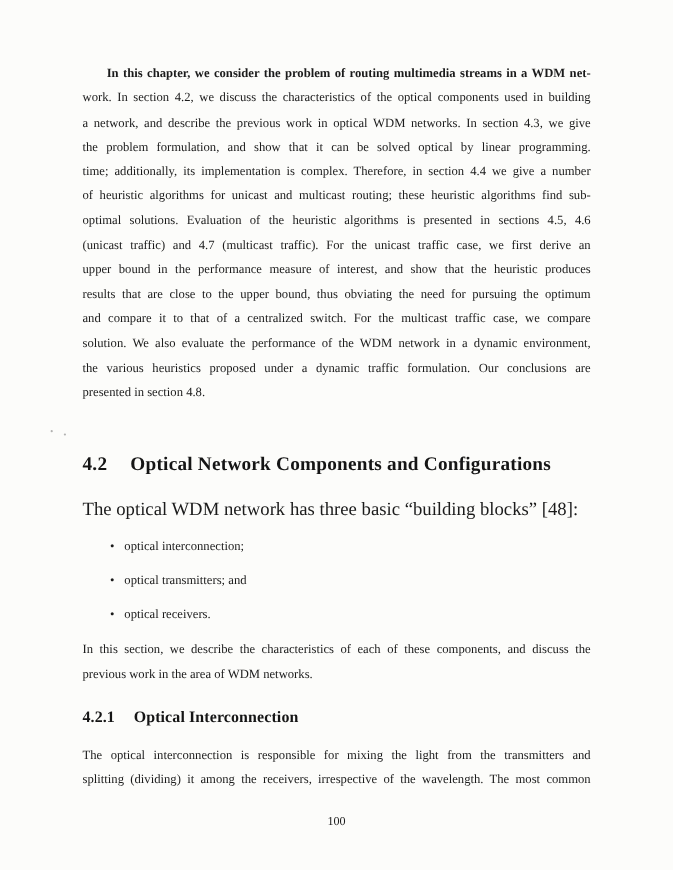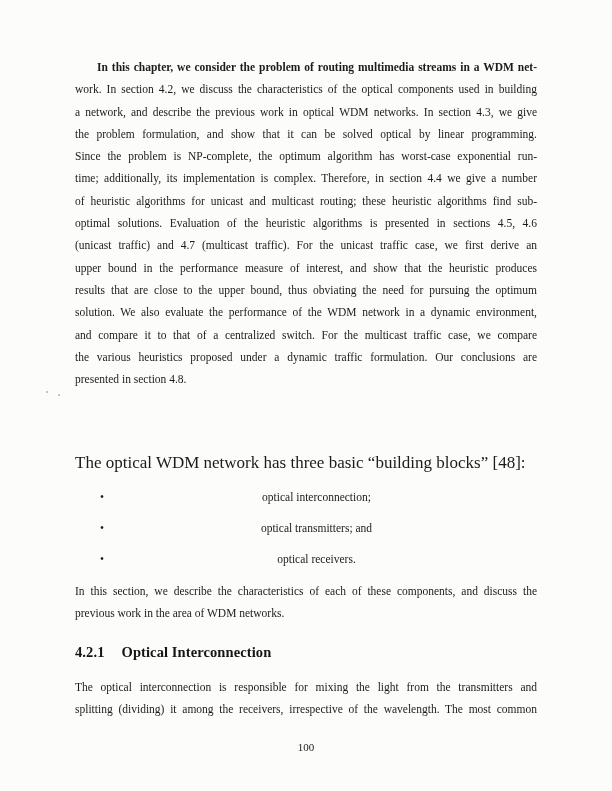"Since the problem is NP-complete," div.pline { html: <div>Since the problem is NP-complete, the optimum algorithm has worst-case exponential run-</div> -> none }
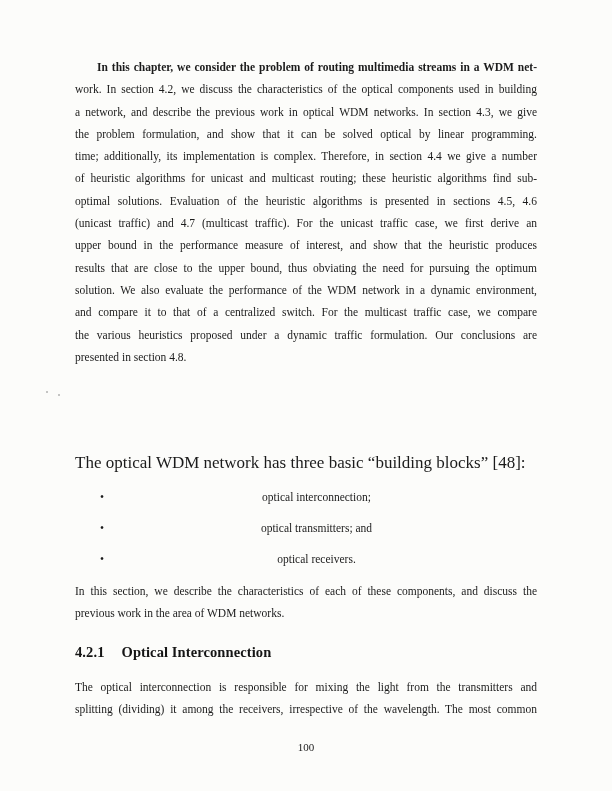"solution. We also evaluate the" div.pline { order: before "and compare it to that" -> after "and compare it to that" }
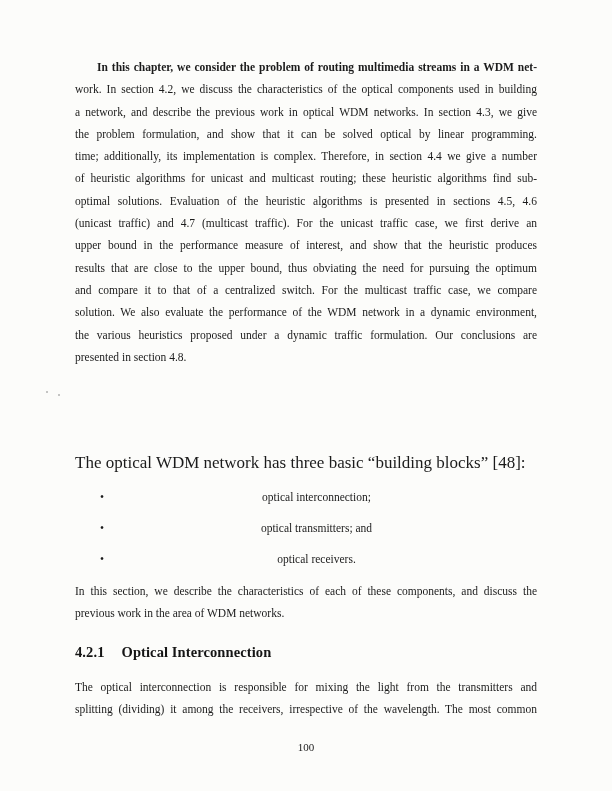"4.2" div.heading { html: none -> <div> <span>4.2</span> <span>Optical Network Components and Configurations</span> </div> }
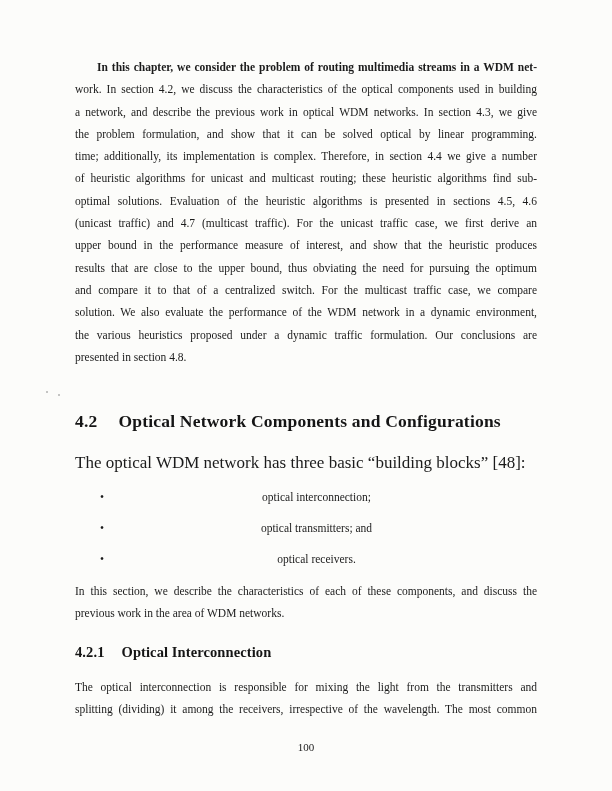"optical interconnection;" .bullet-item { text-align: center -> none }
